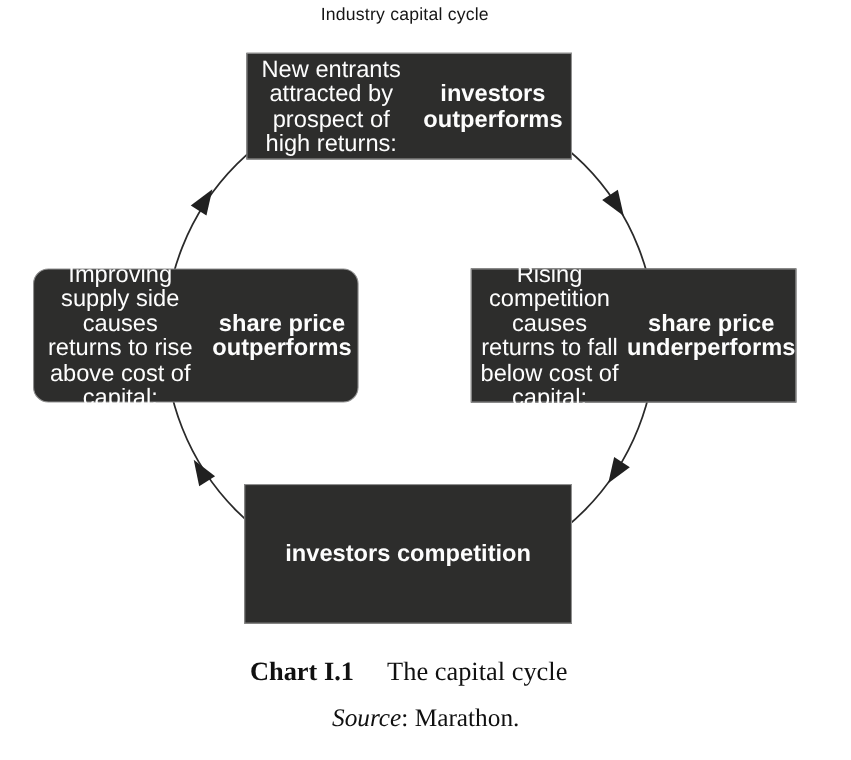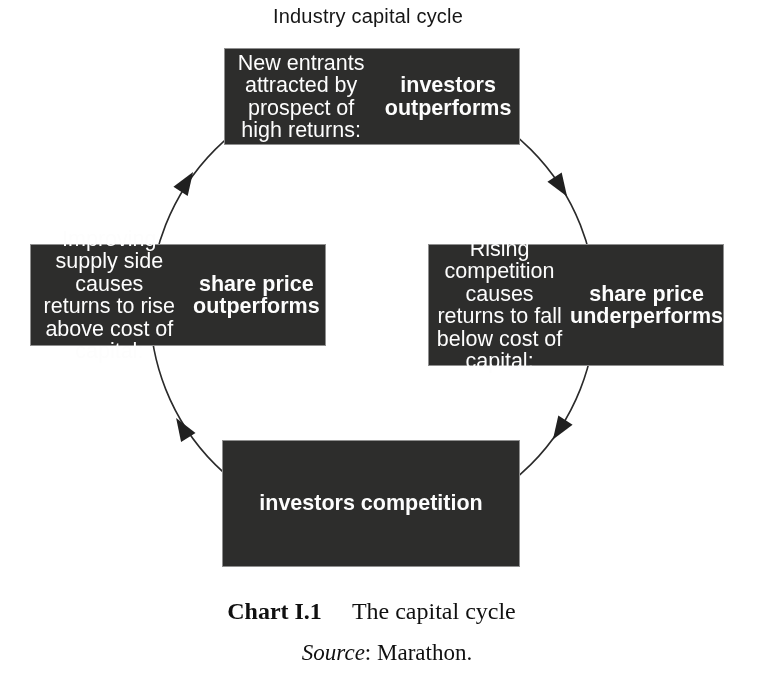"Industry capital cycle" .fig-title { font-size: 20px -> 16px }
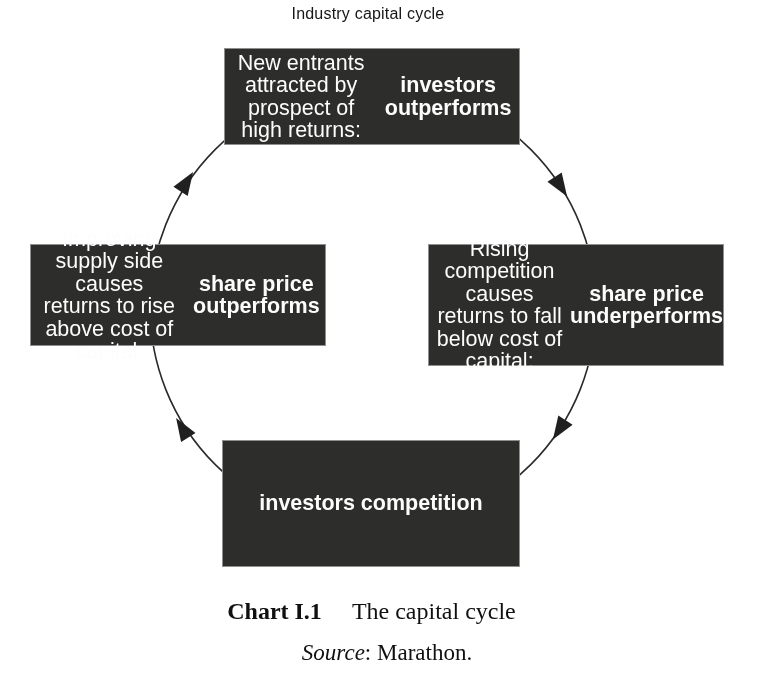"Improving supply side causes" .node-left { border-radius: none -> 14px; height: 102px -> 122px }
